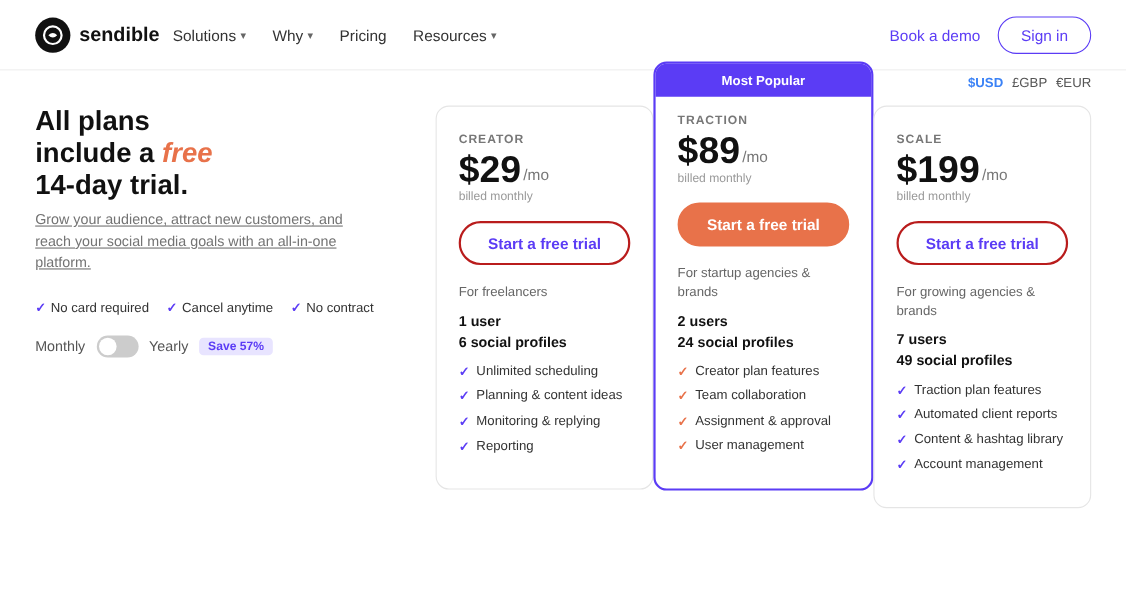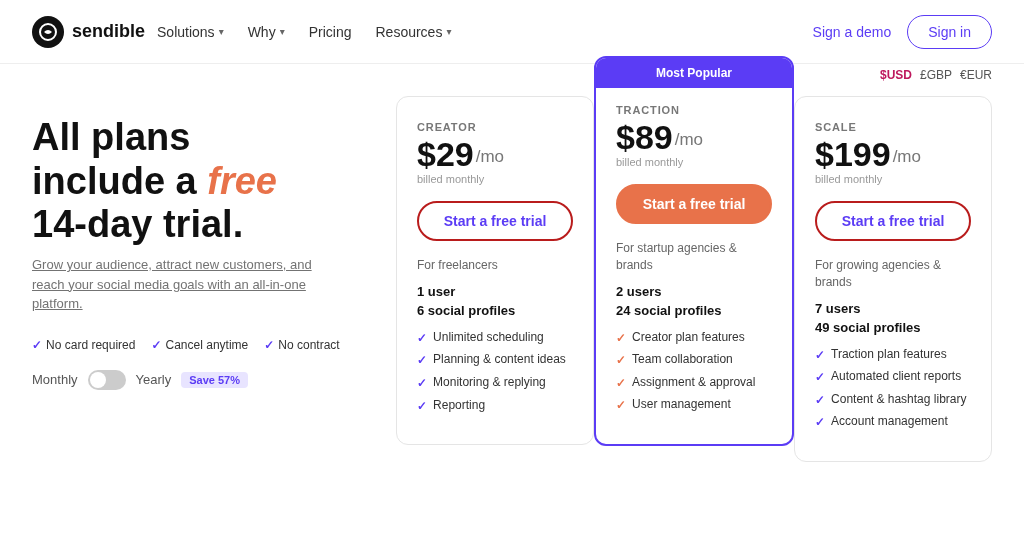"Sign a demo" span.book-demo { text: Sign -> Book }
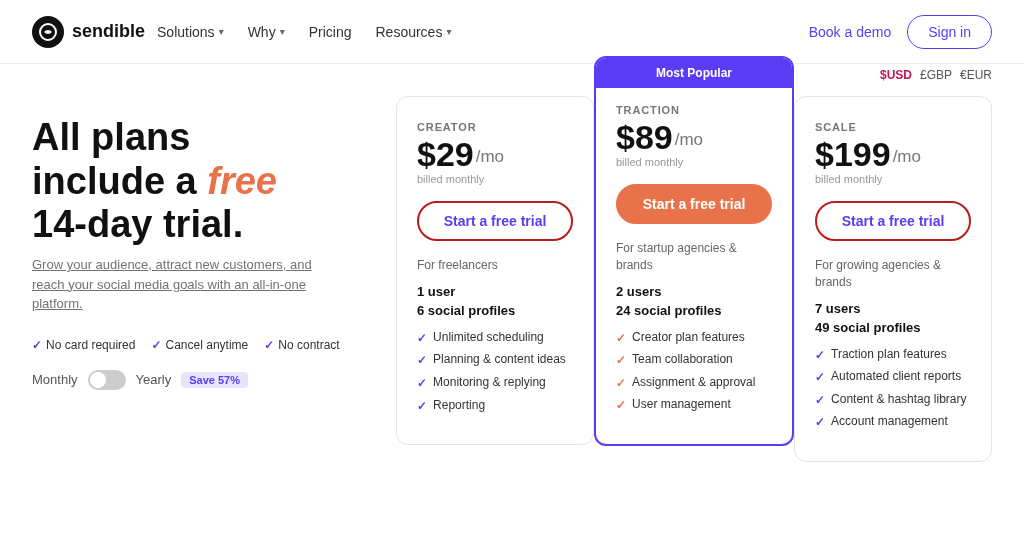"$USD" .currency-option.active { color: #be185d -> #3b82f6 }
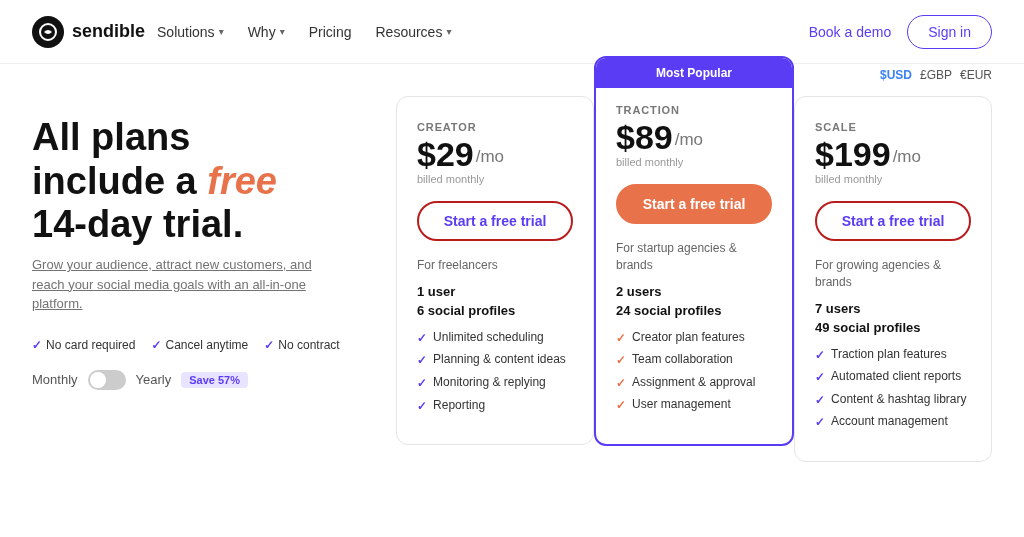"All plans" .headline { font-size: 38px -> 25px; margin-top: 20px -> none }
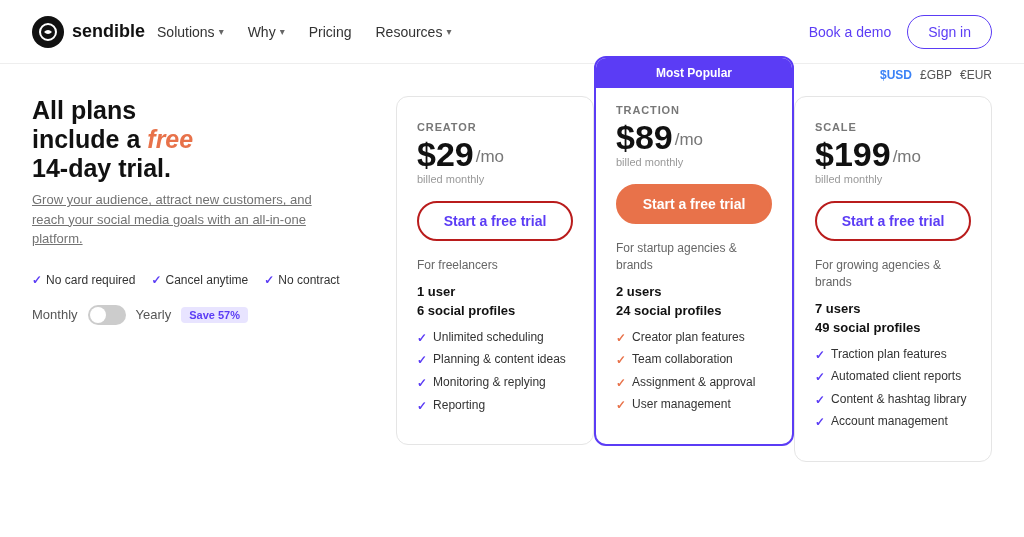"/mo" .price-per { font-size: 17px -> 14px }
